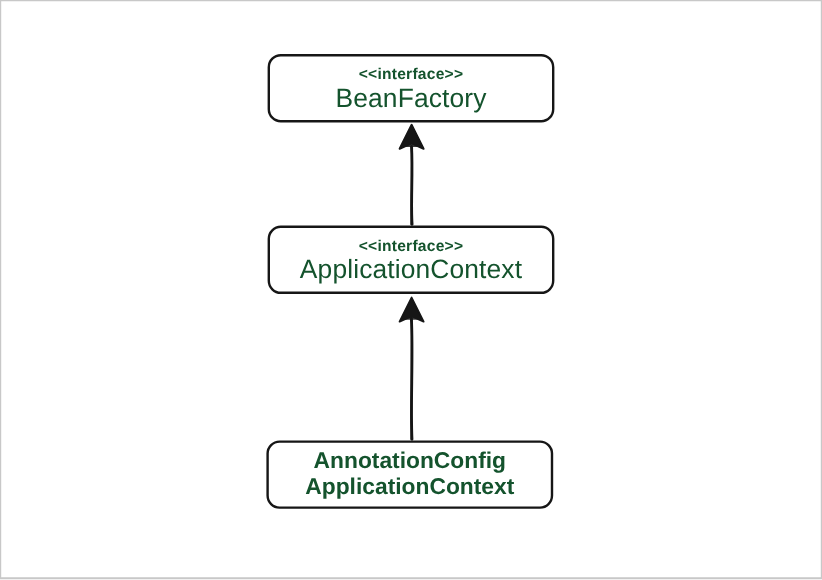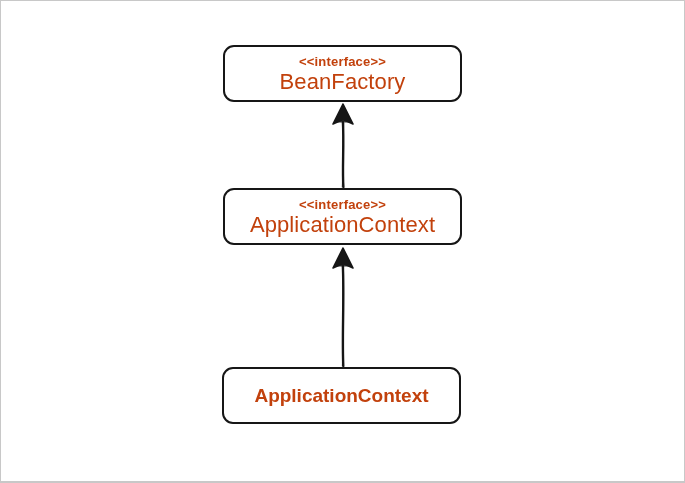"<<interface>>" .node { color: #c2410c -> #14532d }
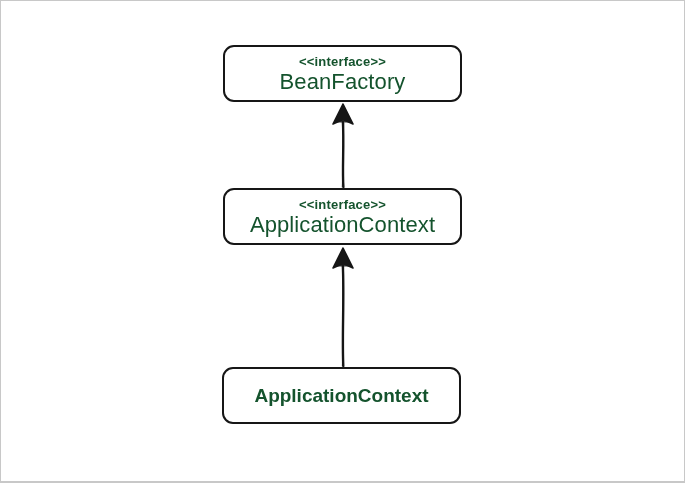"AnnotationConfig" div.node-label-small { html: none -> <div>AnnotationConfig</div> }
